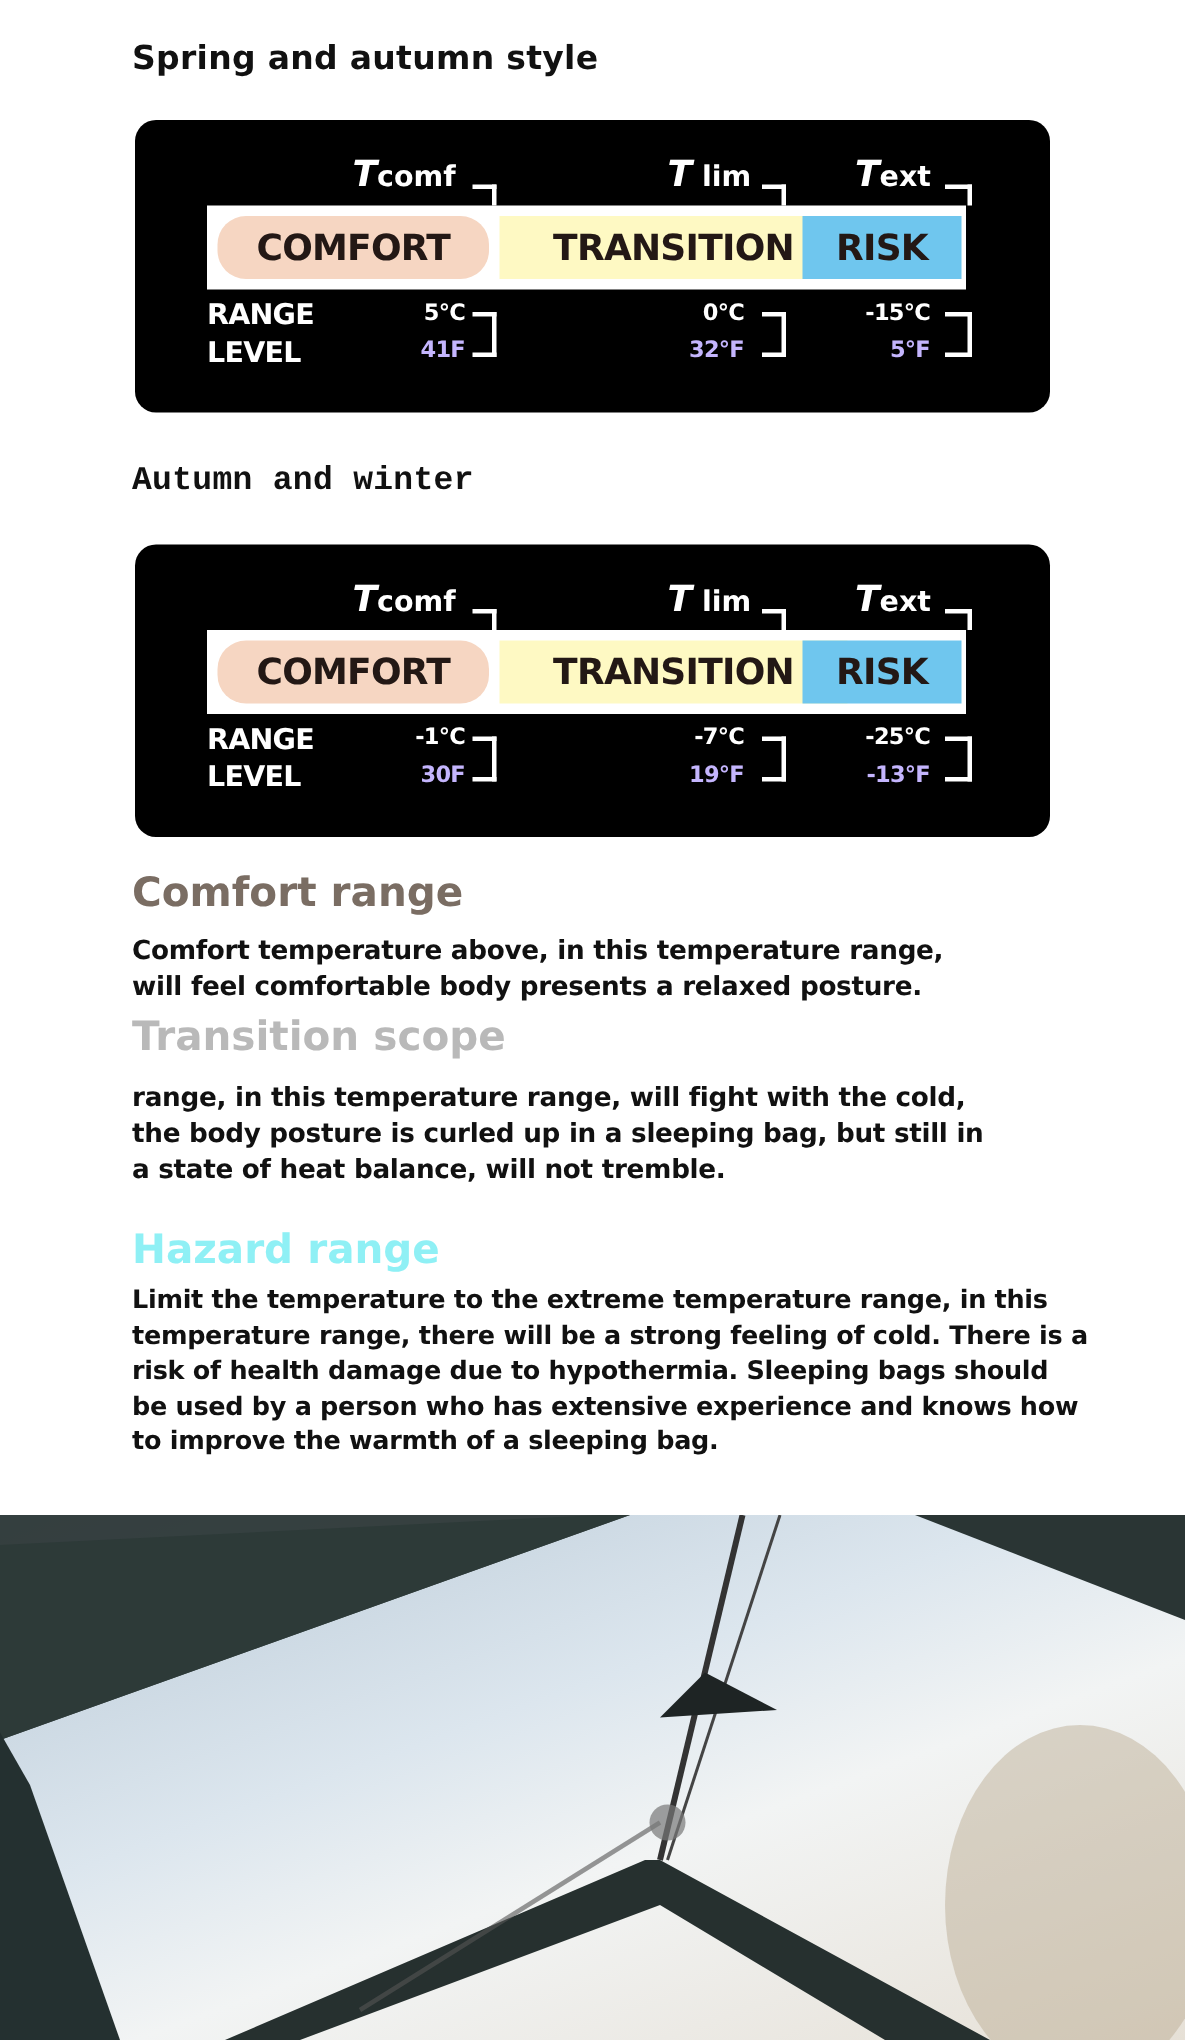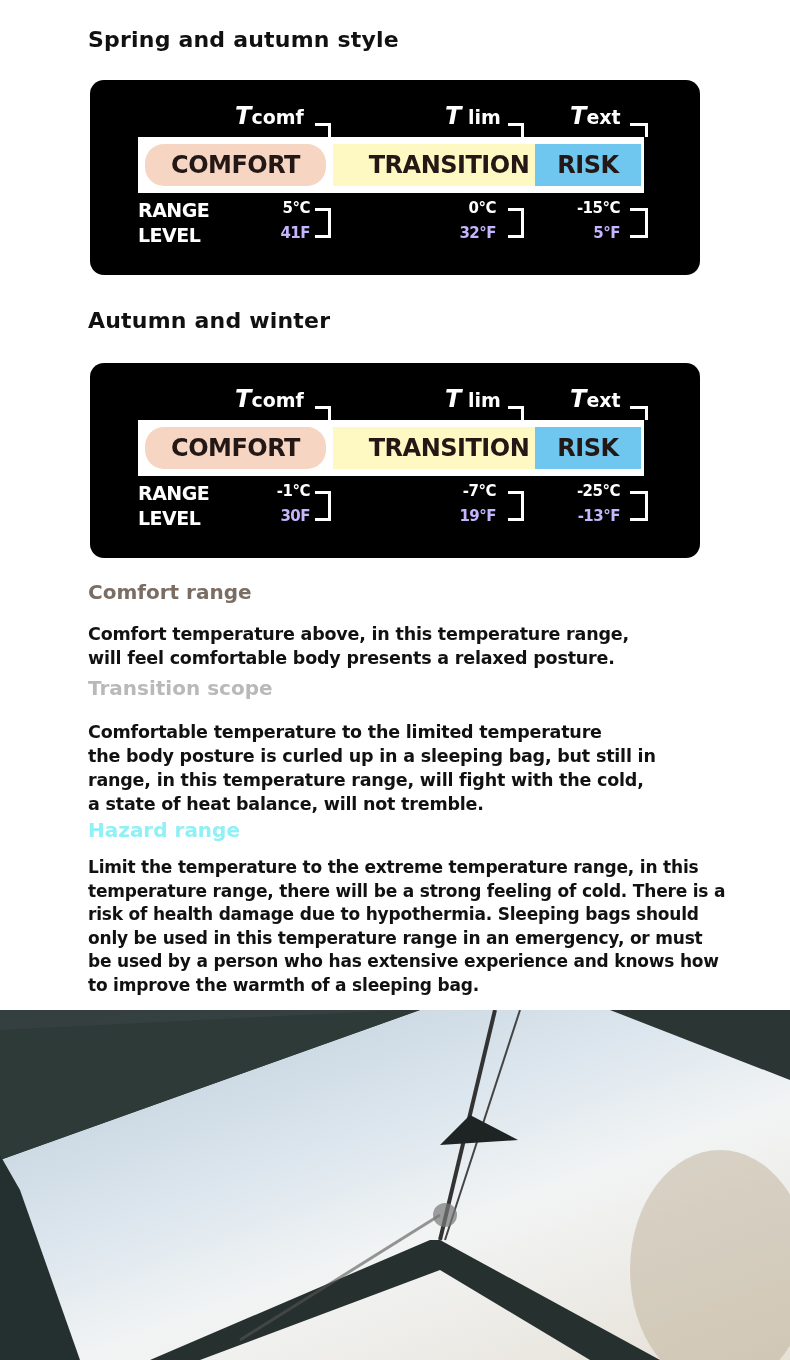"Autumn and winter" div.section-title { font-family: none -> Liberation Mono, monospace }
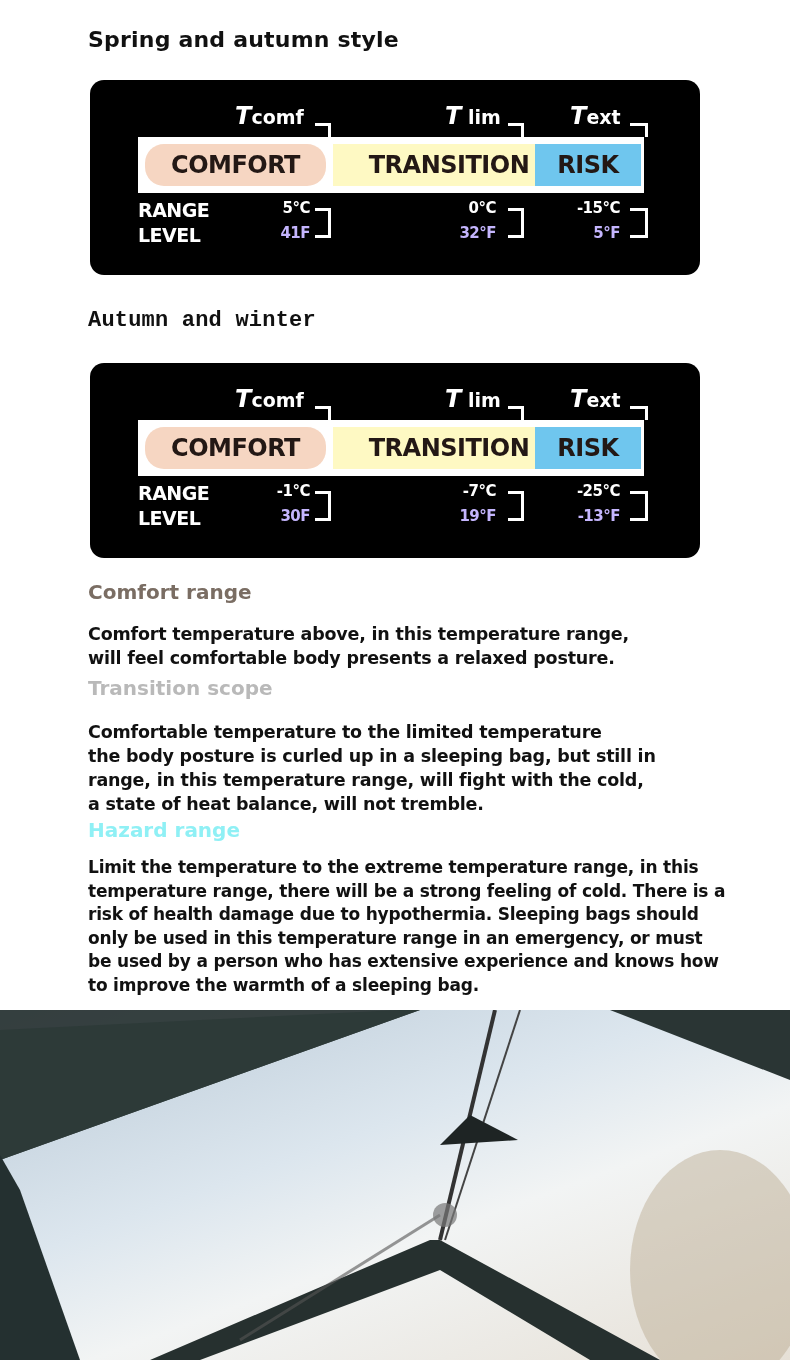"Comfort range" .desc-title { font-size: 20px -> 27px }
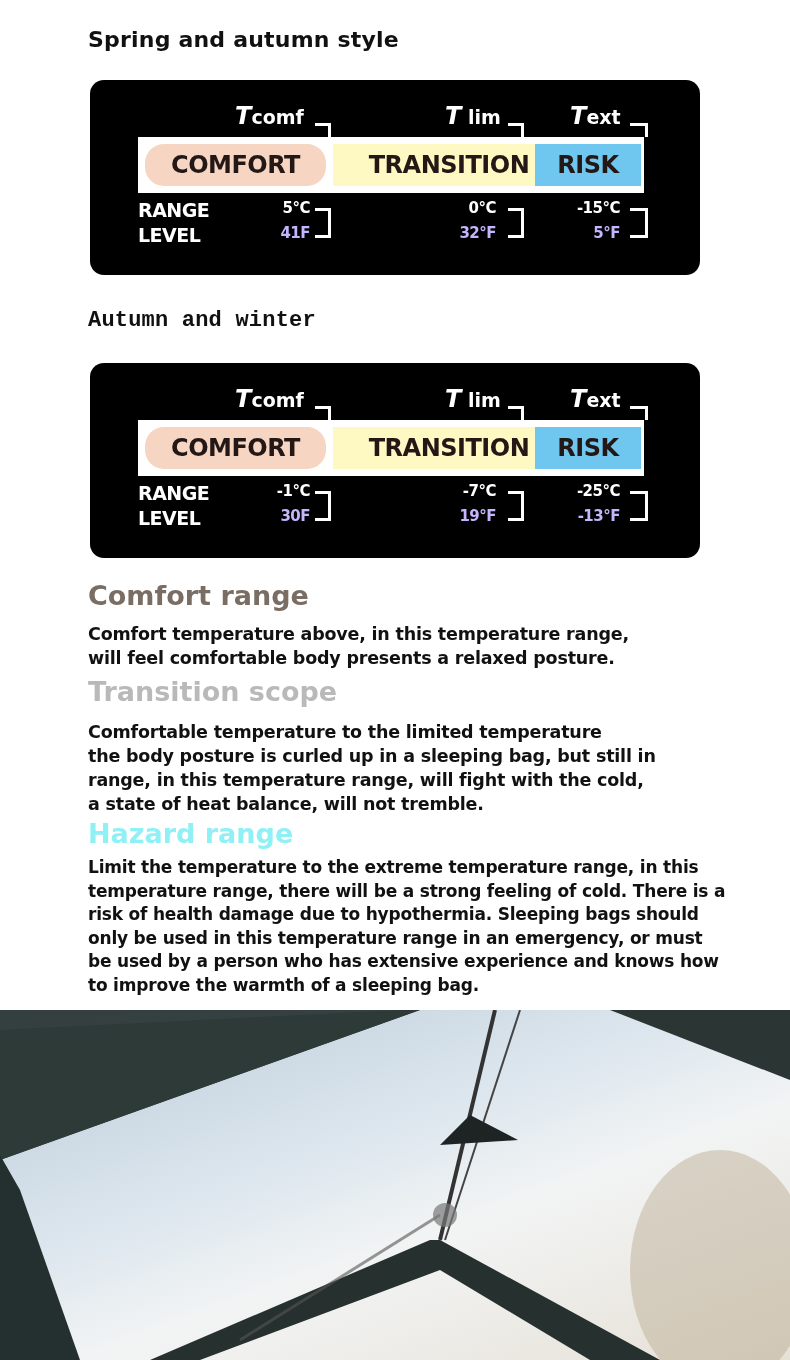"Comfortable temperature to the limited" div { html: <div>Comfortable temperature to the limited temperature</div> -> none }
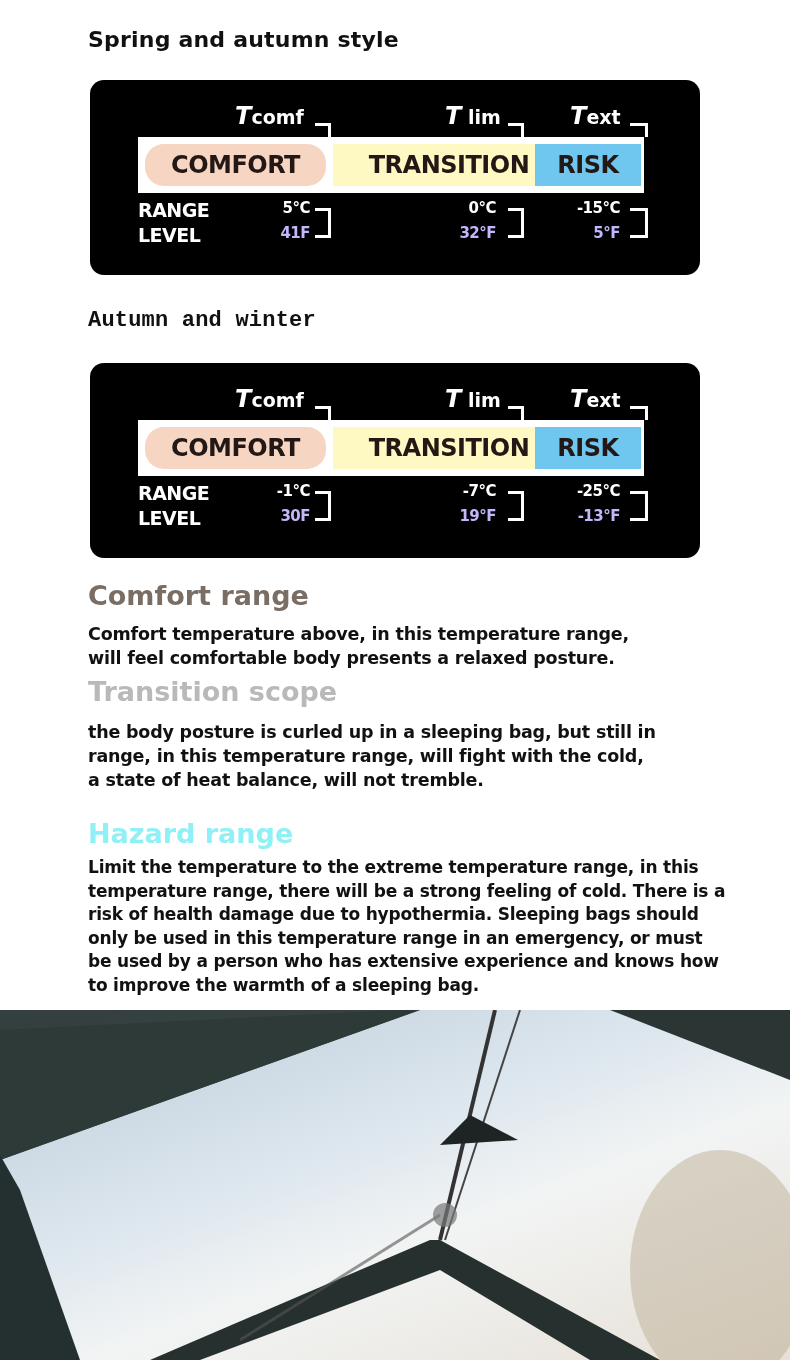"the body posture is curled" div { order: before "range, in this temperature range," -> after "range, in this temperature range," }
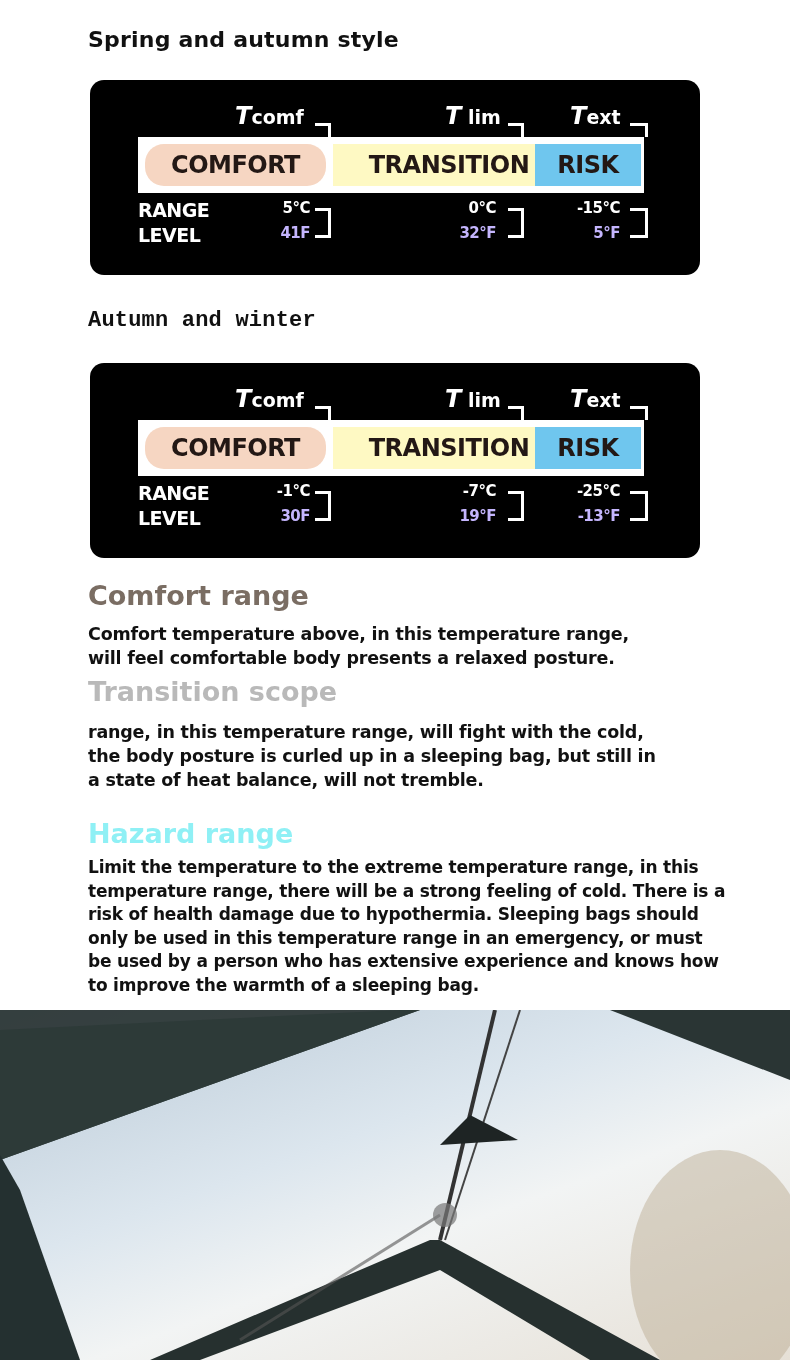"only be used in this" div { html: <div>only be used in this temperature range in an emergency, or must</div> -> none }
